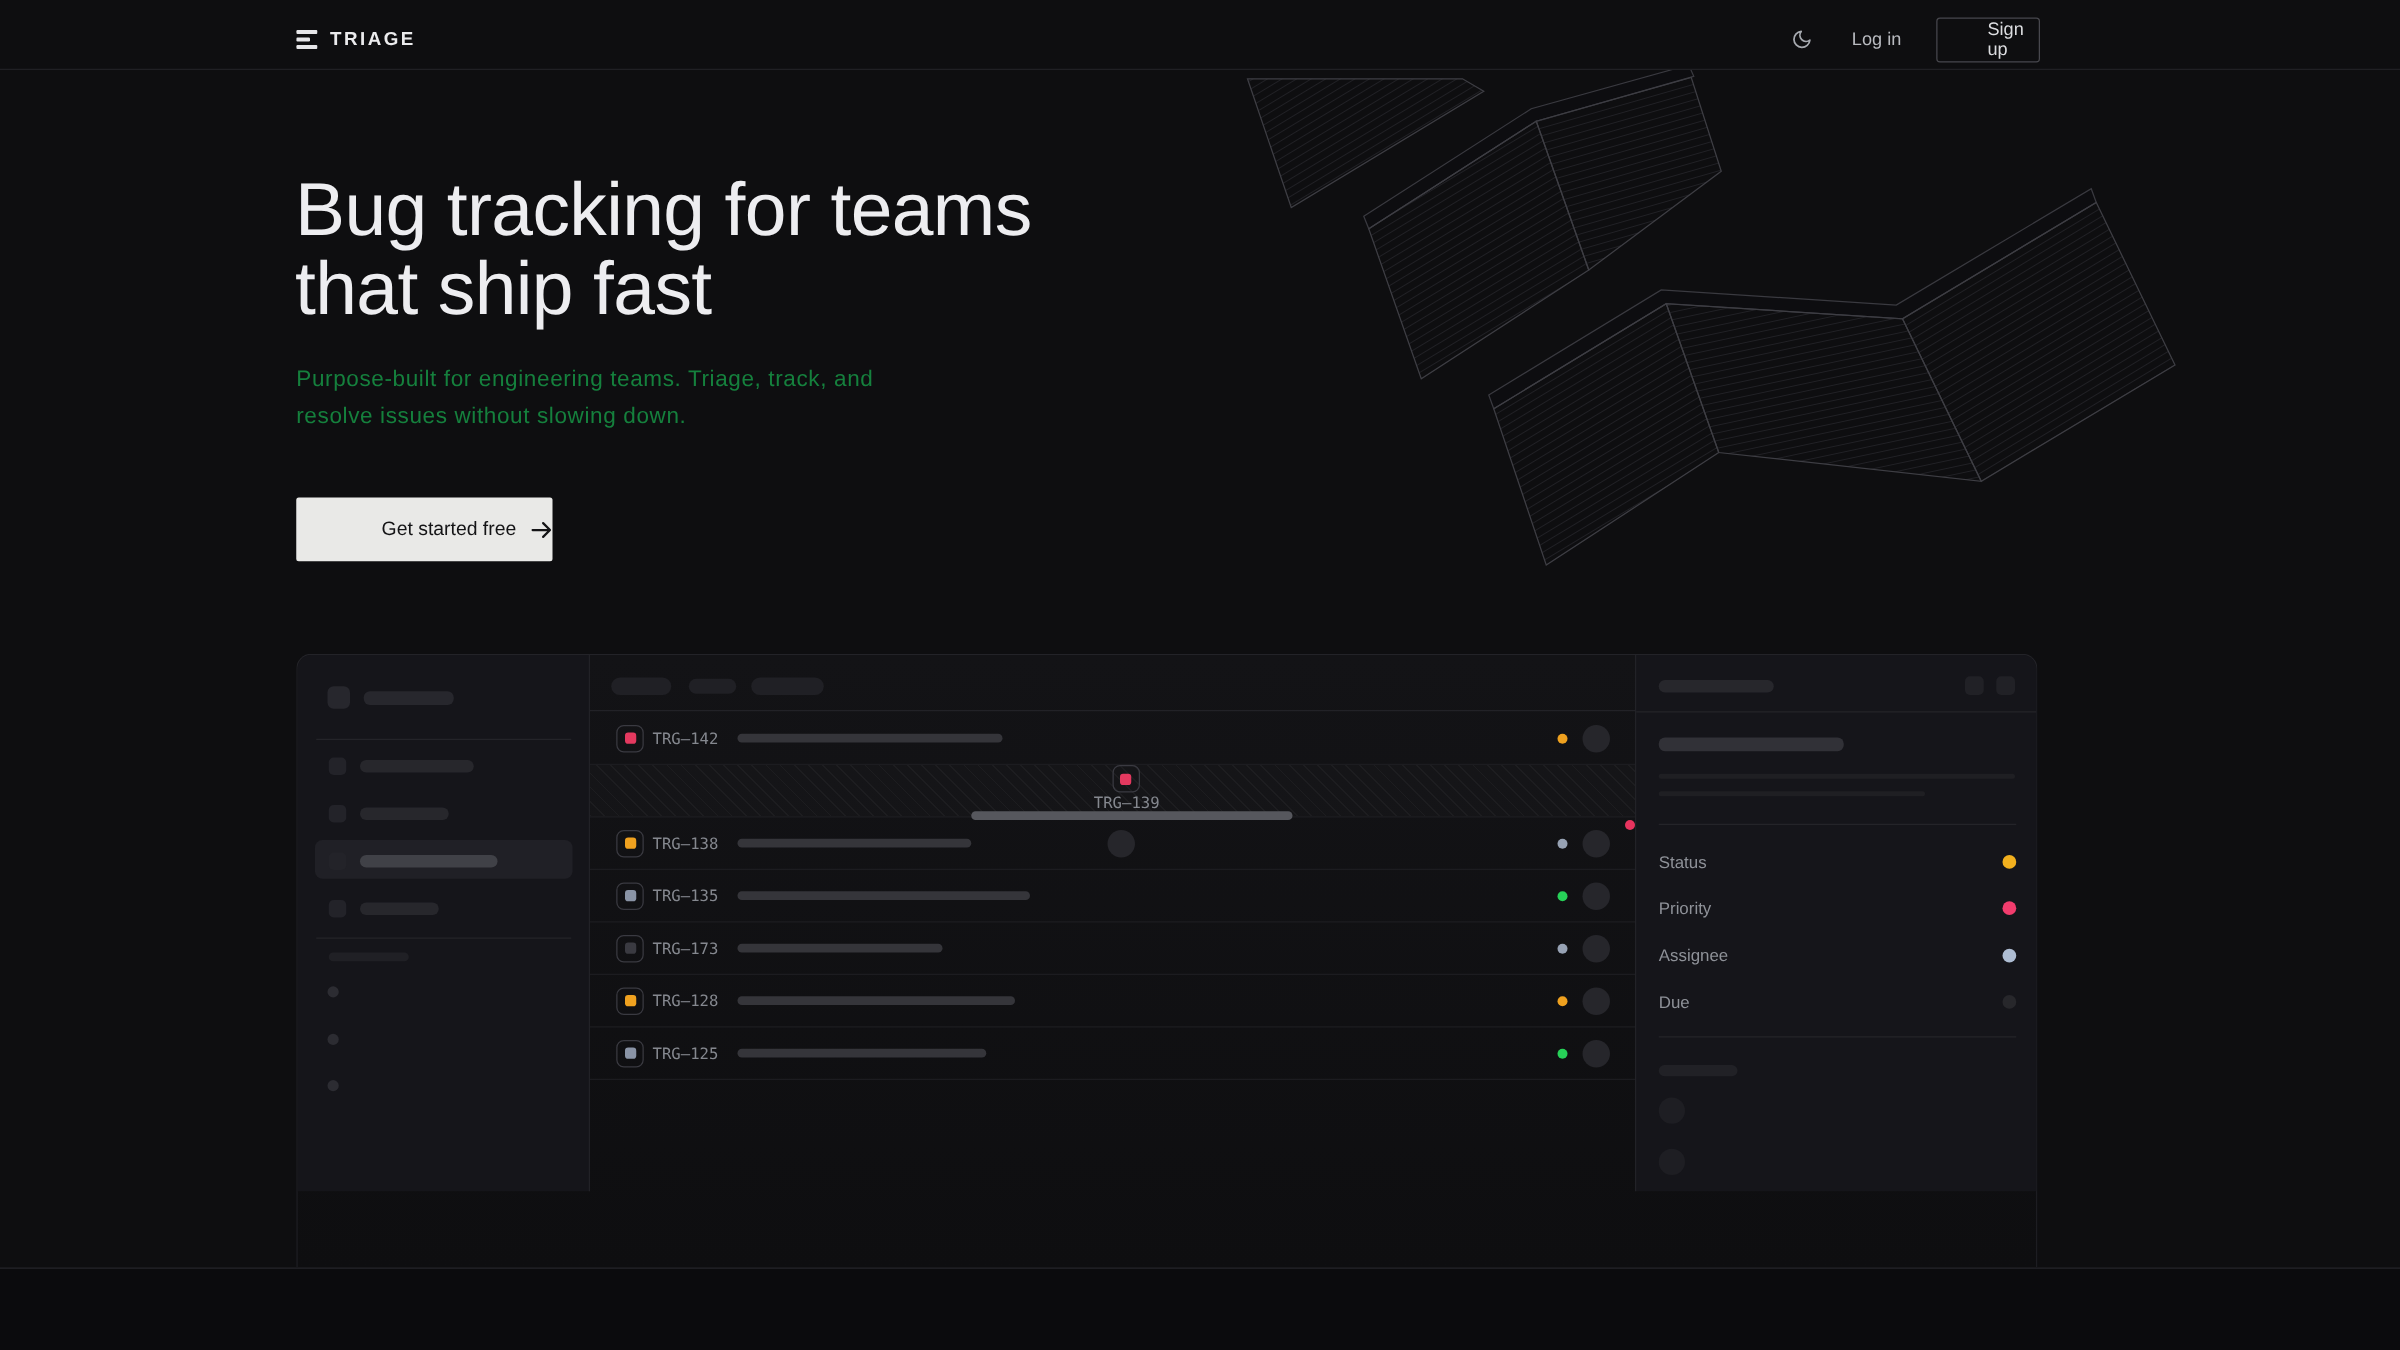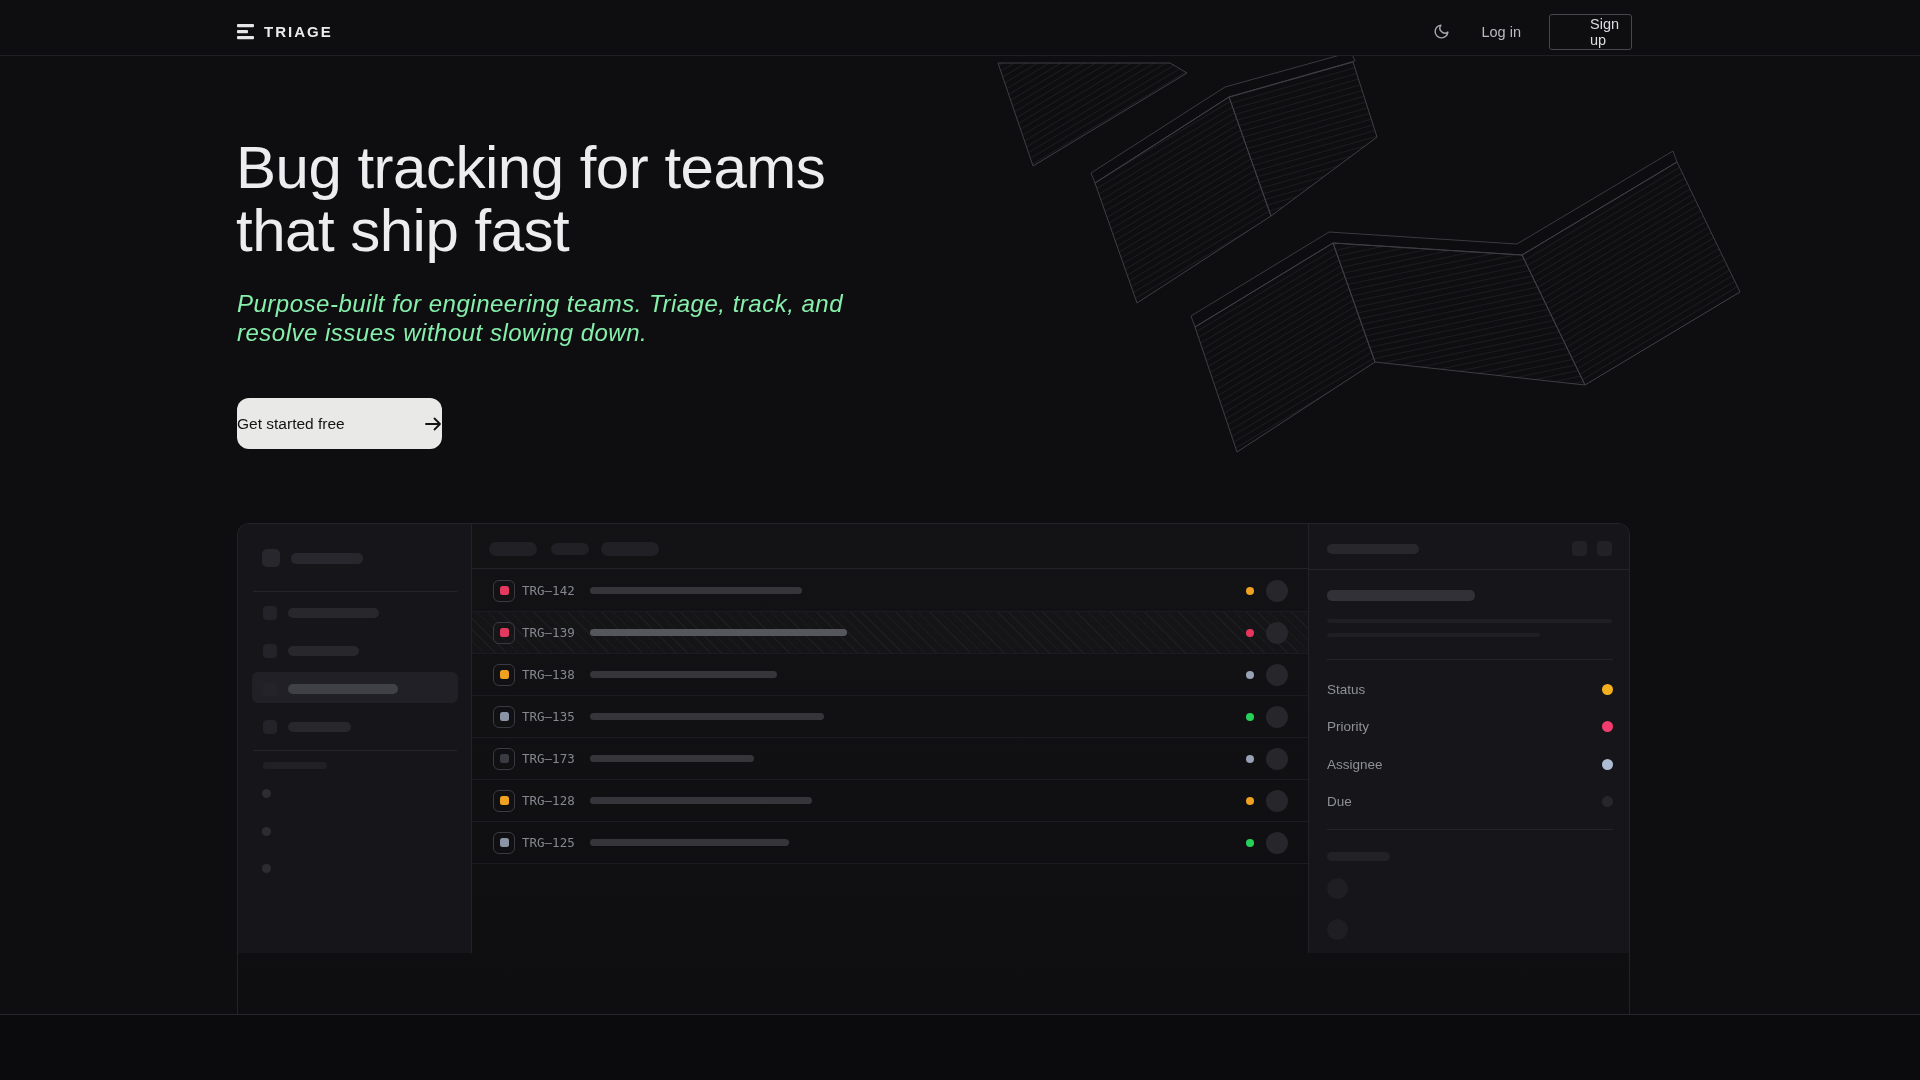"Purpose-built for engineering teams." .hero-sub { color: #86efac -> #15803d; font-size: 24px -> 18px; font-style: italic -> none }
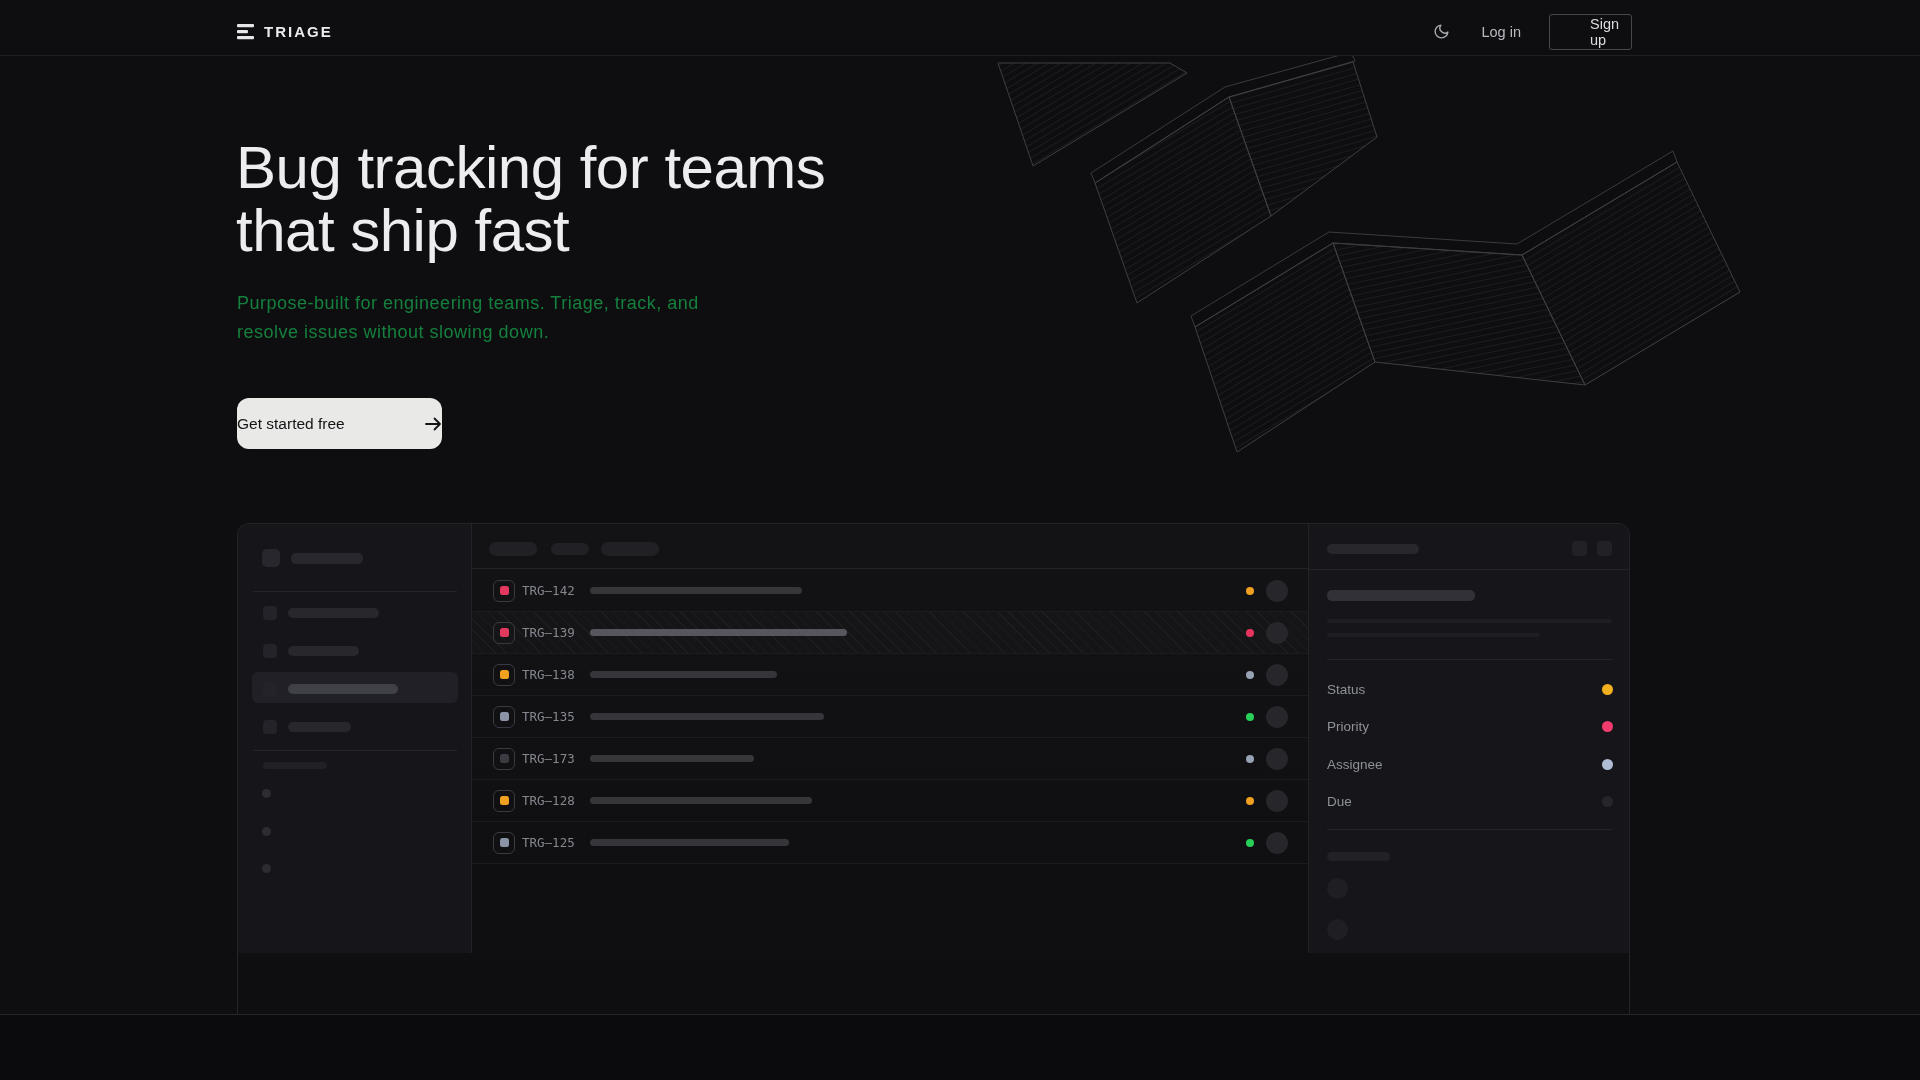"Get started free" .cta { border-radius: 12px -> 2px; justify-content: space-between -> flex-end }
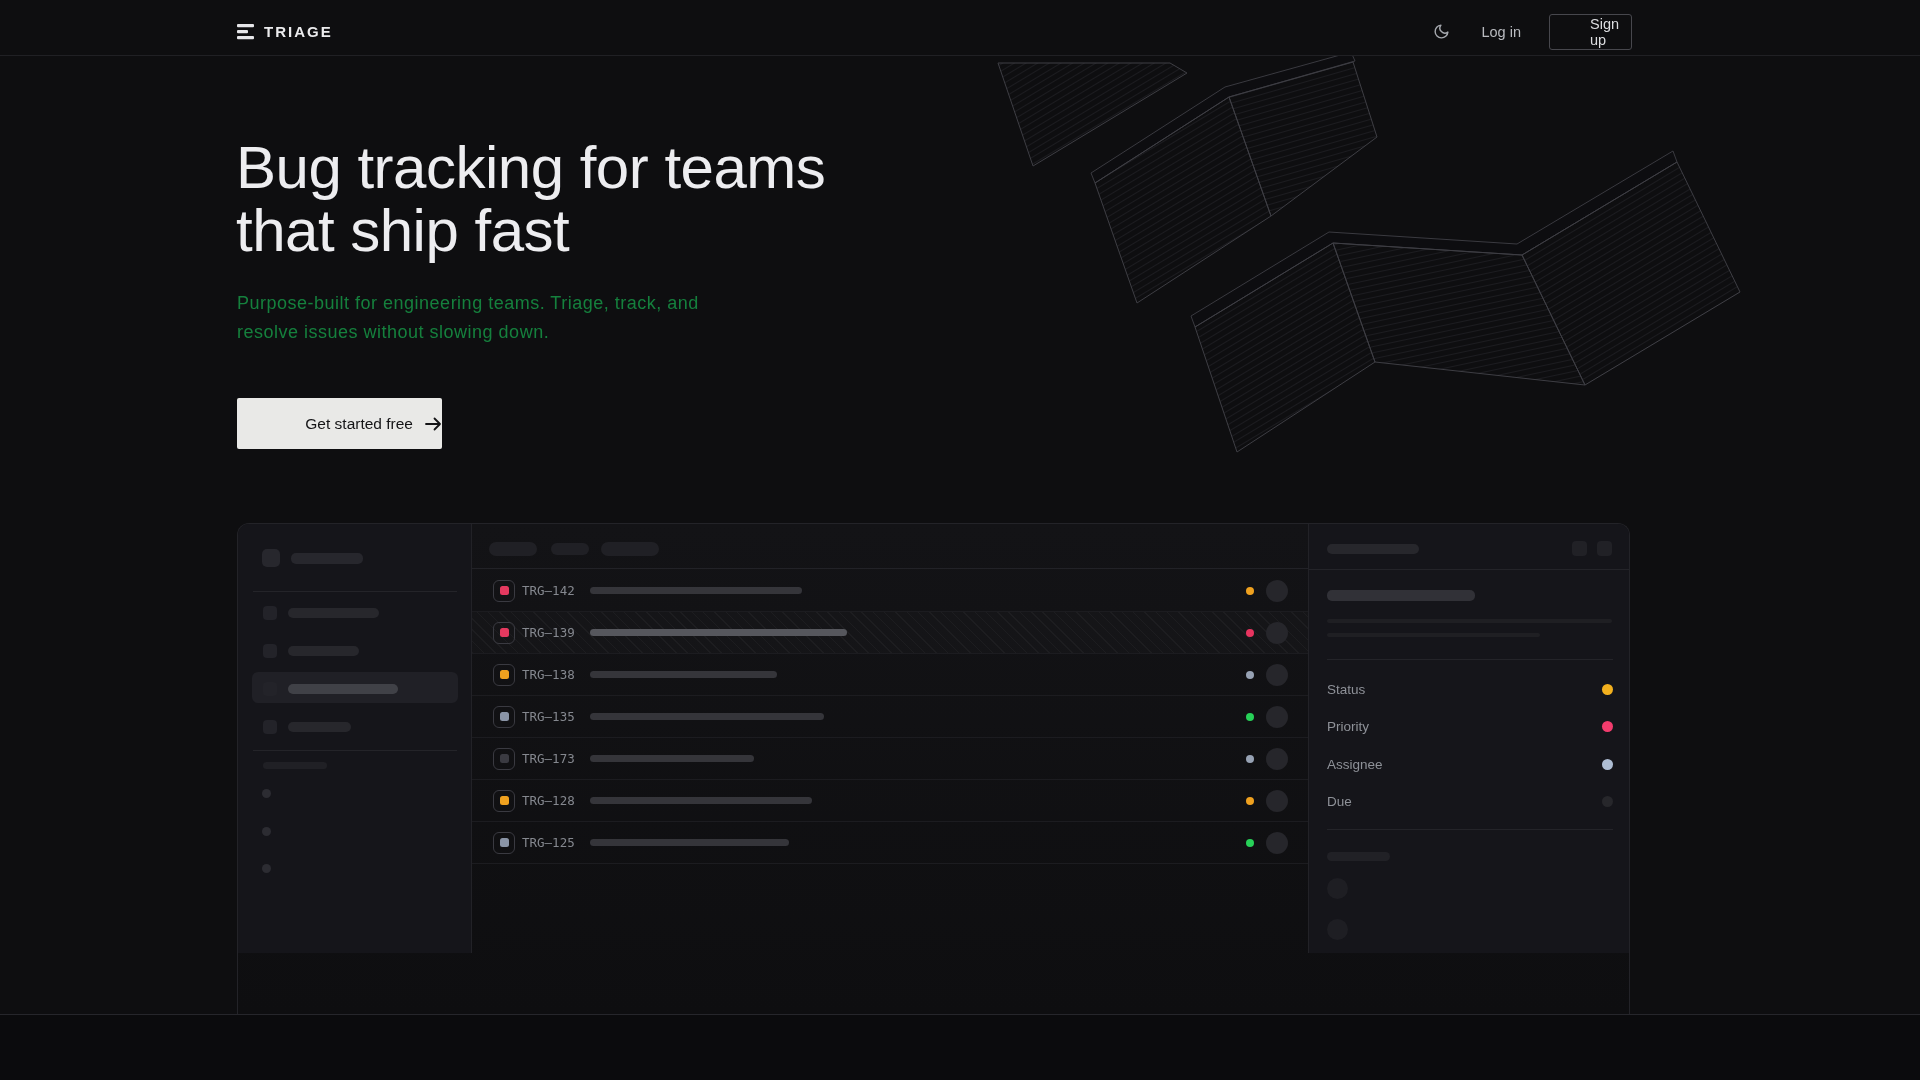"TRG–139" .row.hatched { flex-direction: none -> column }
